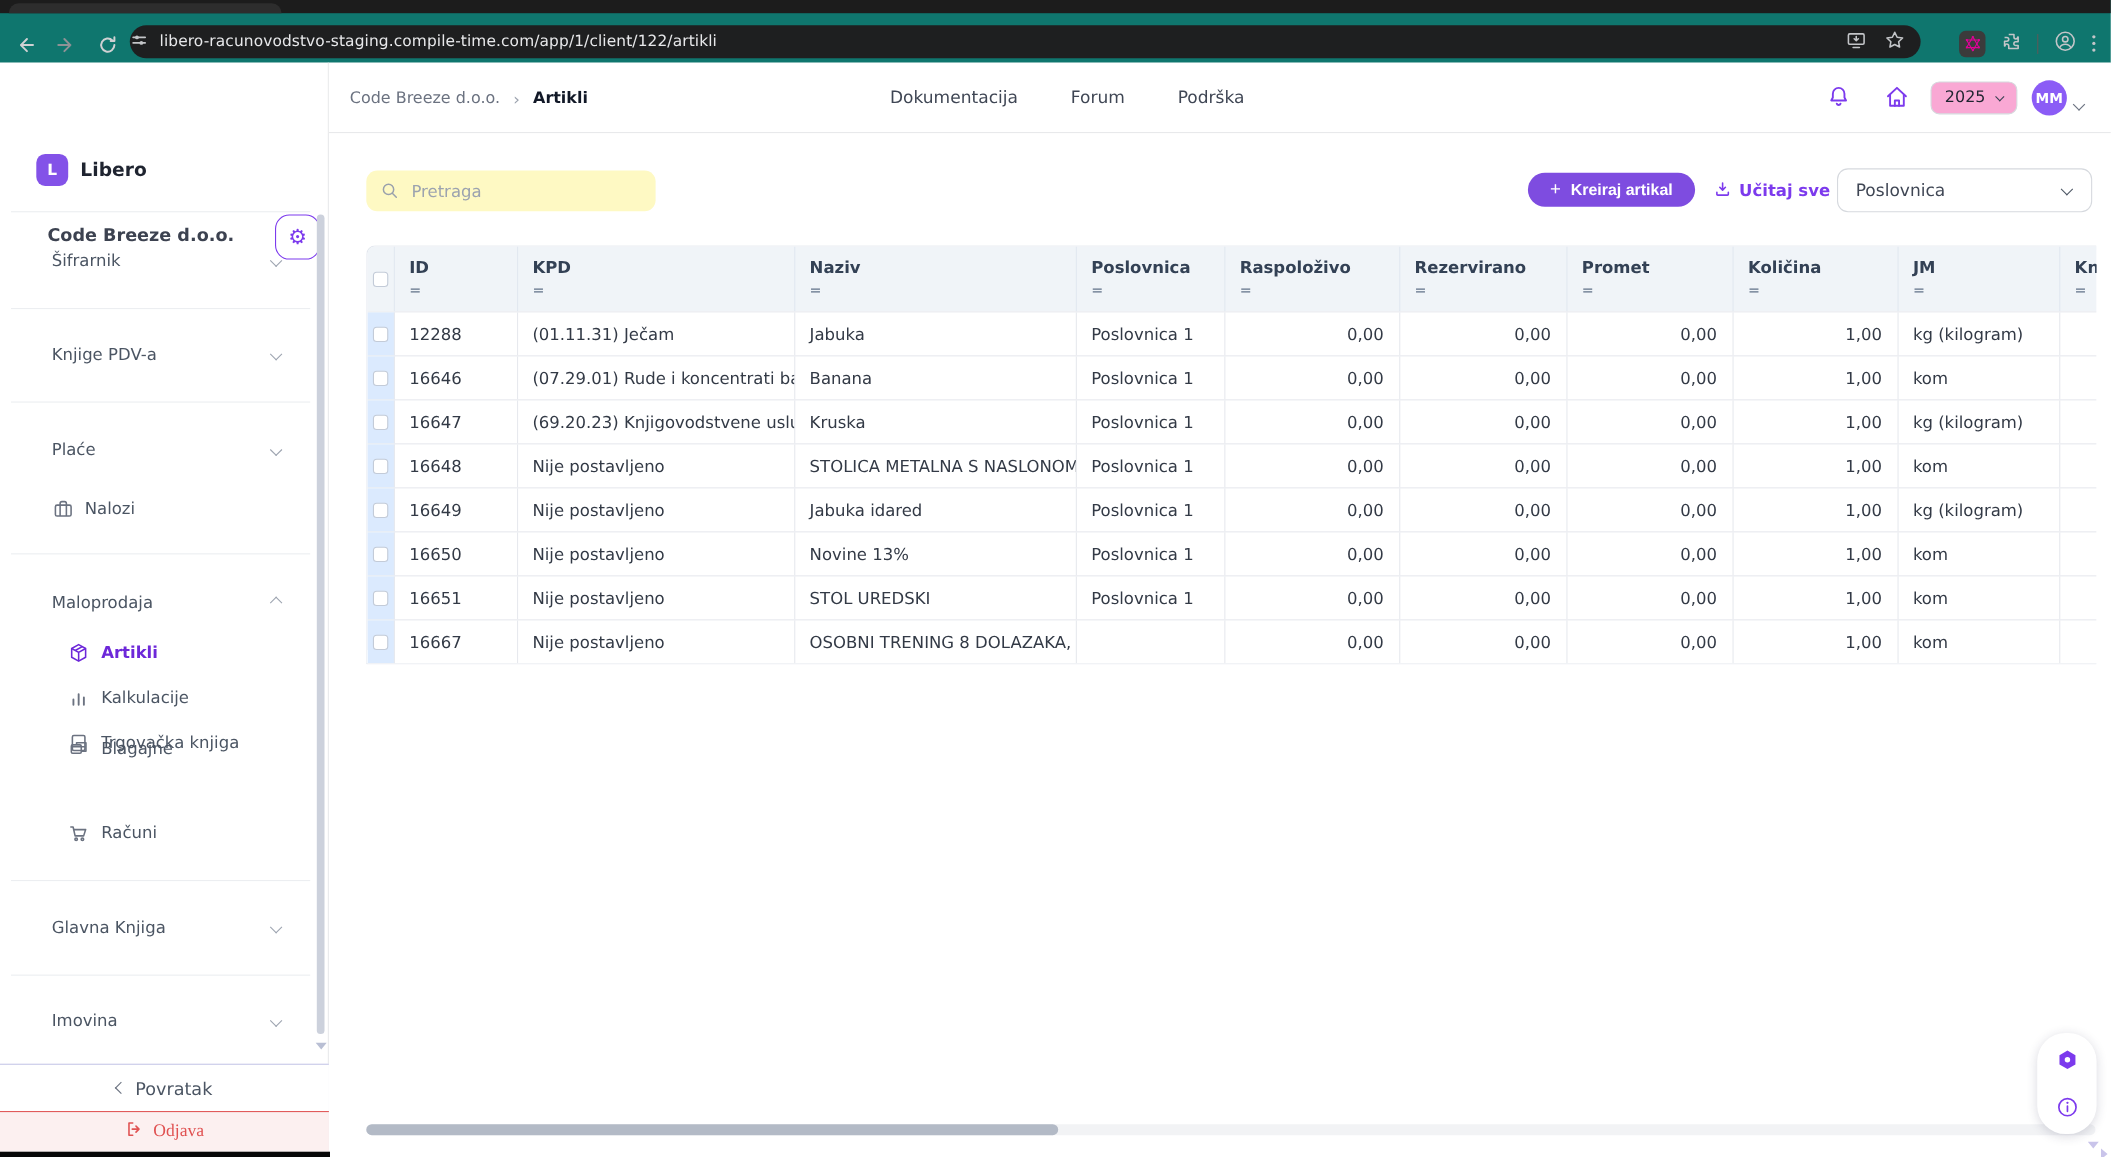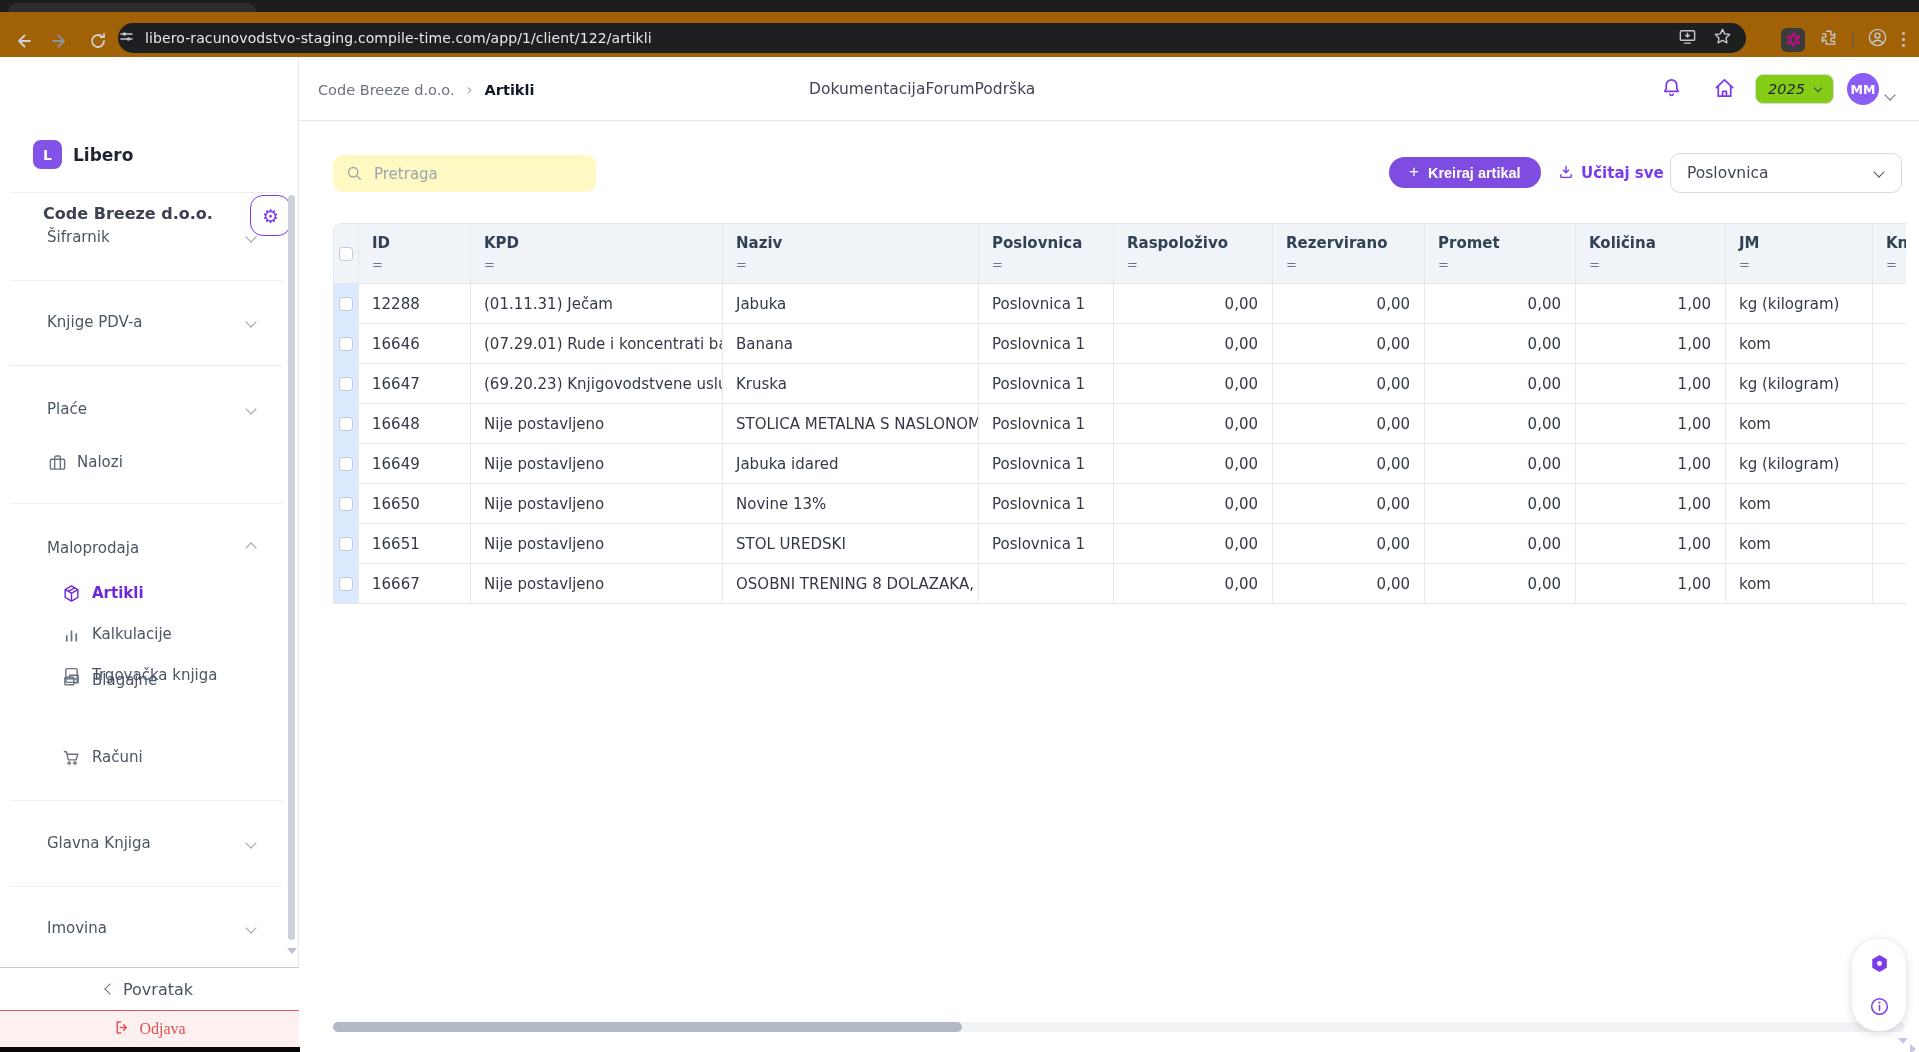"libero-racunovodstvo-staging.compile-tim" .chrome { background: #a16207 -> #0f766e }
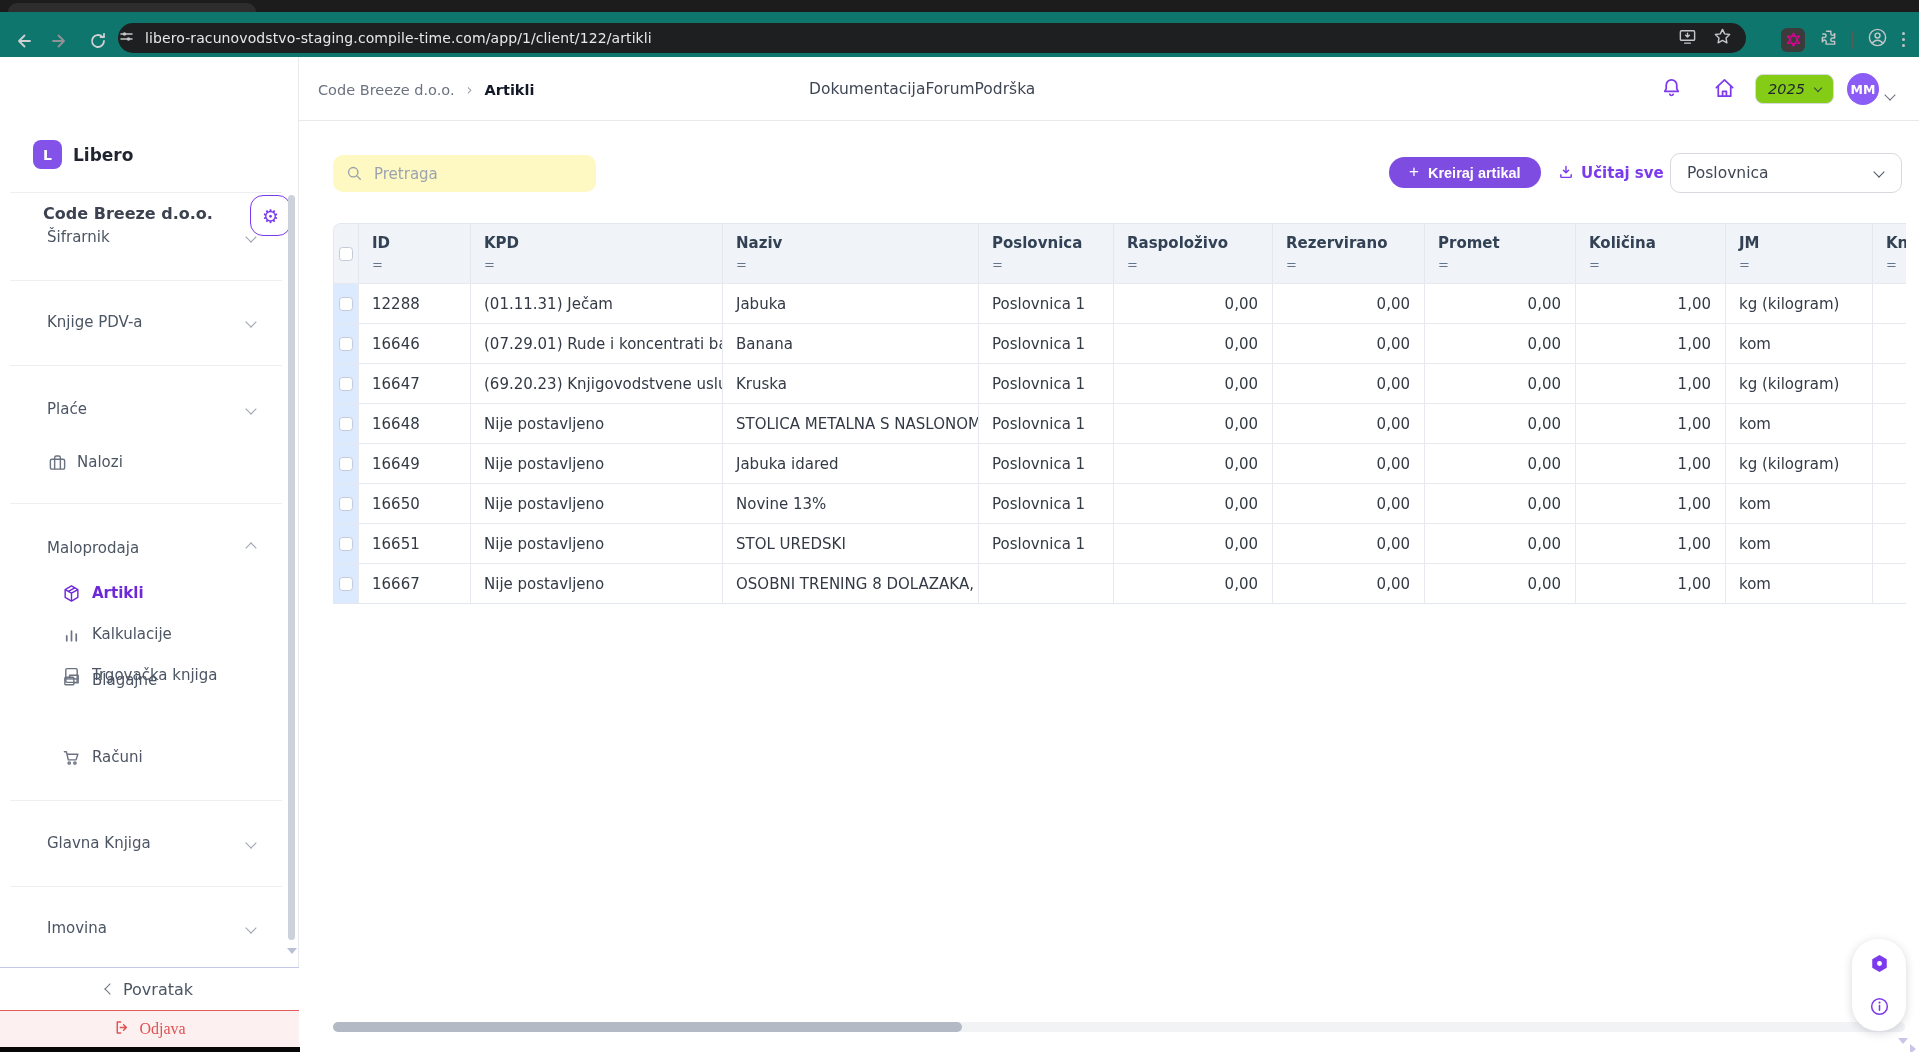"Dokumentacija" .mainnav { gap: none -> 48px }
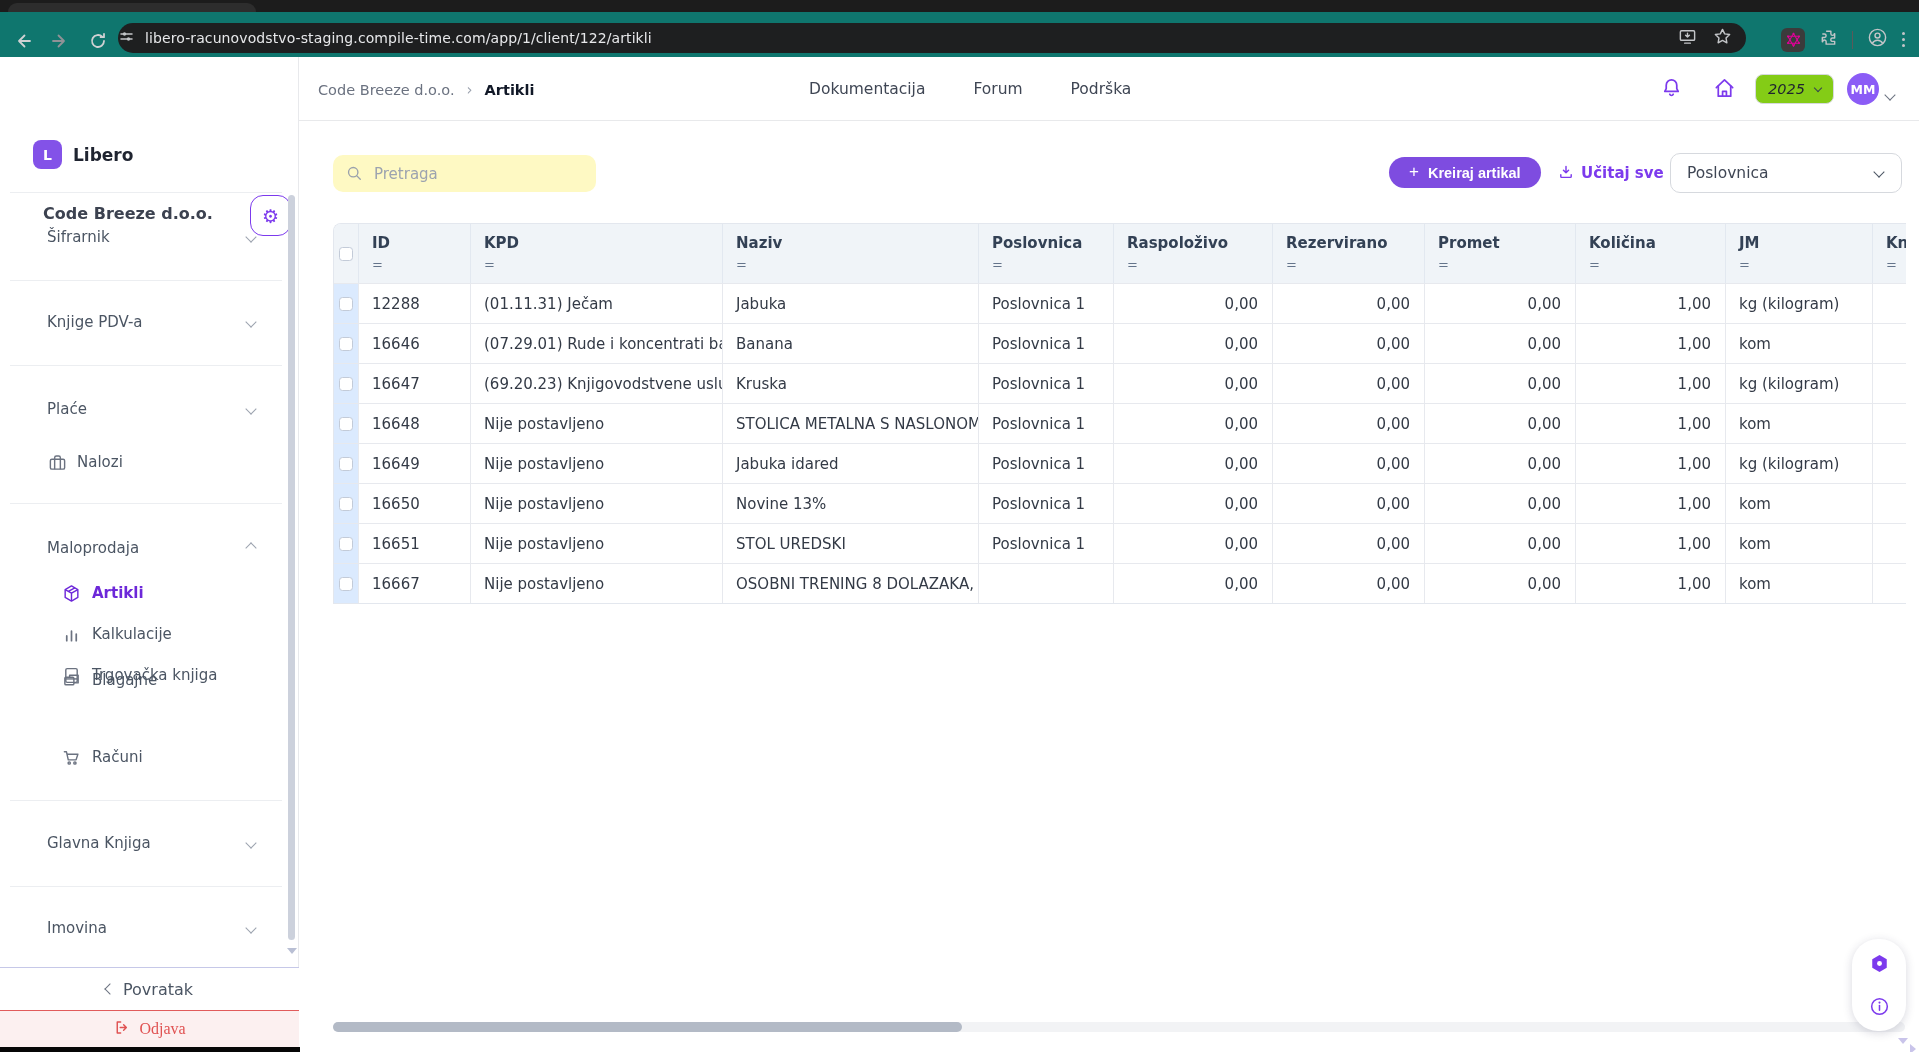"2025" .yearsel { background: #84cc16 -> #f9a8d4; font-style: italic -> none }
